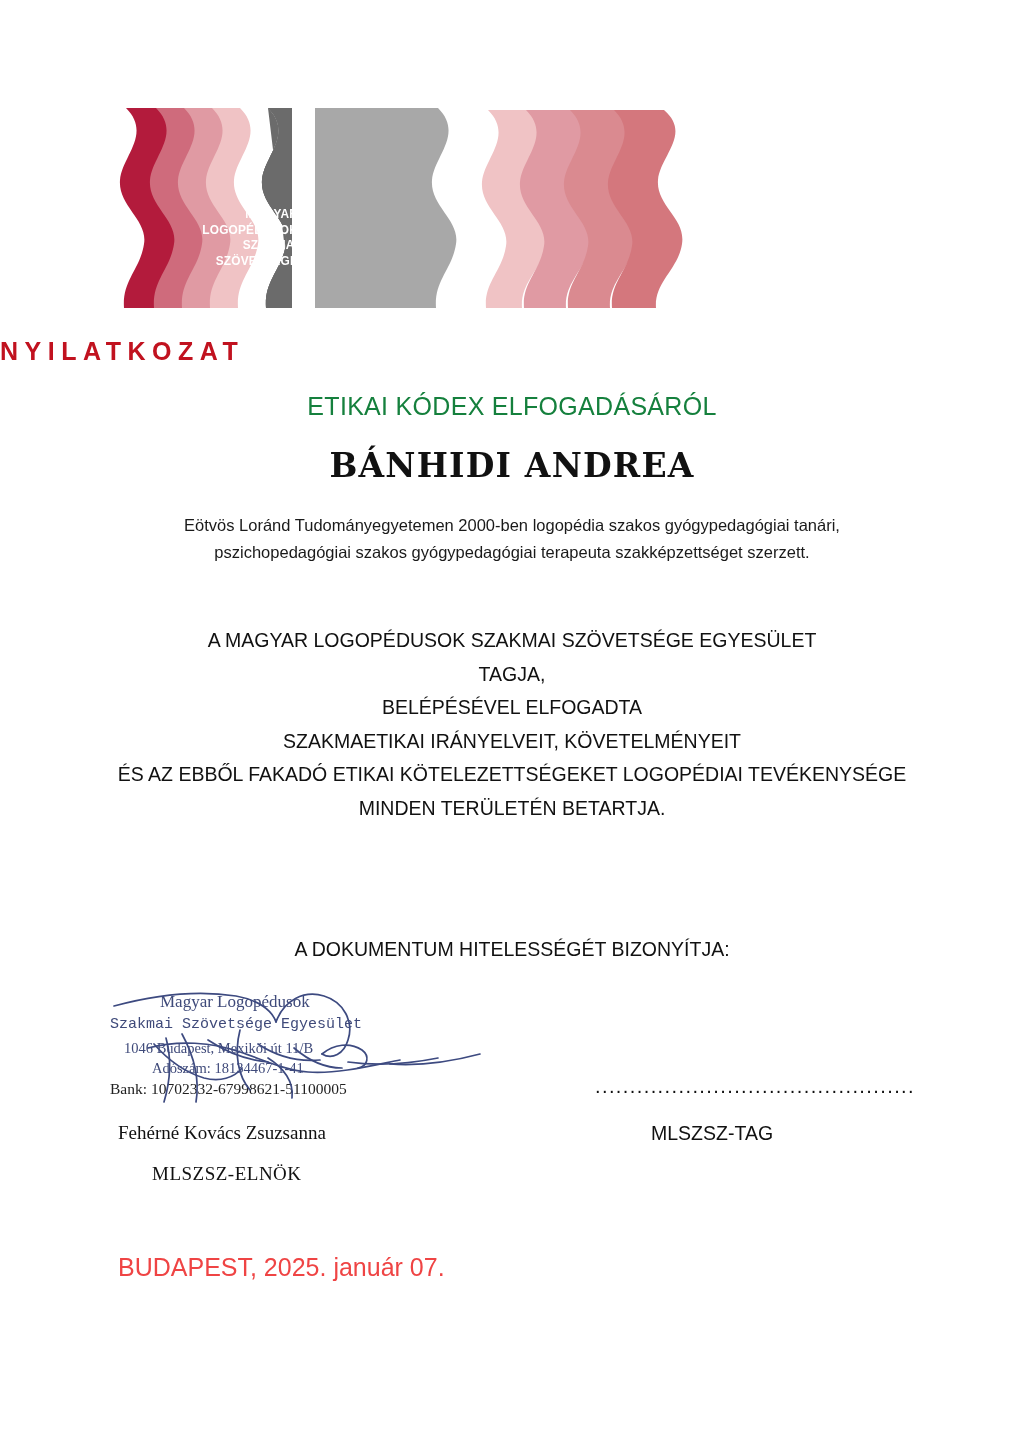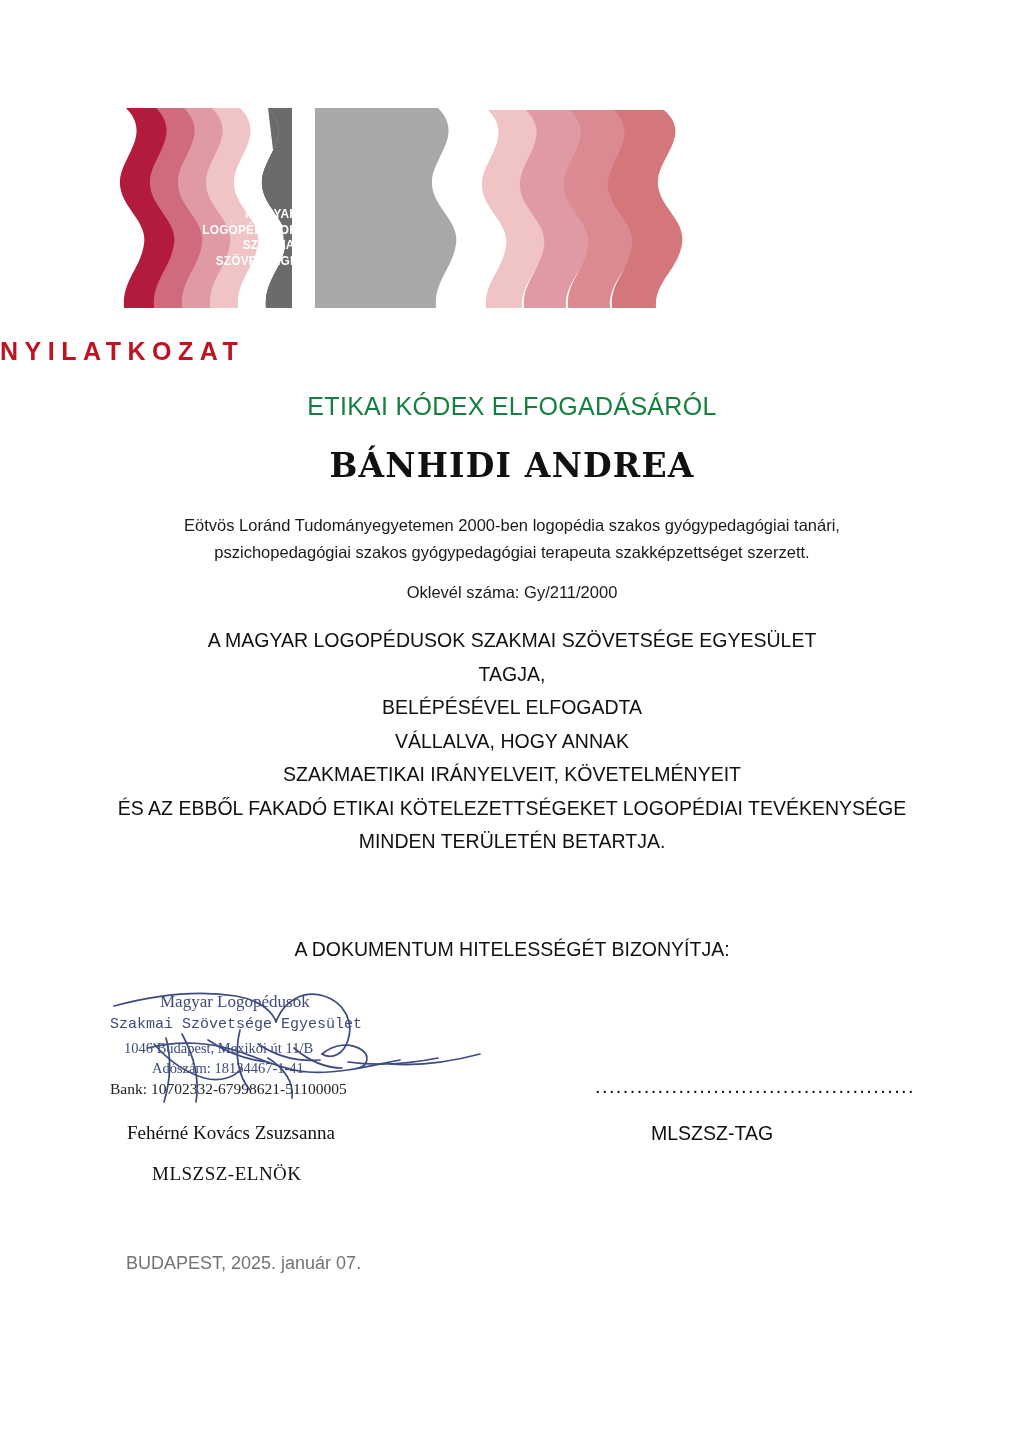"Oklevél száma: Gy/211/2000" div.diploma-no { html: <div>Oklevél száma: Gy/211/2000</div> -> none }
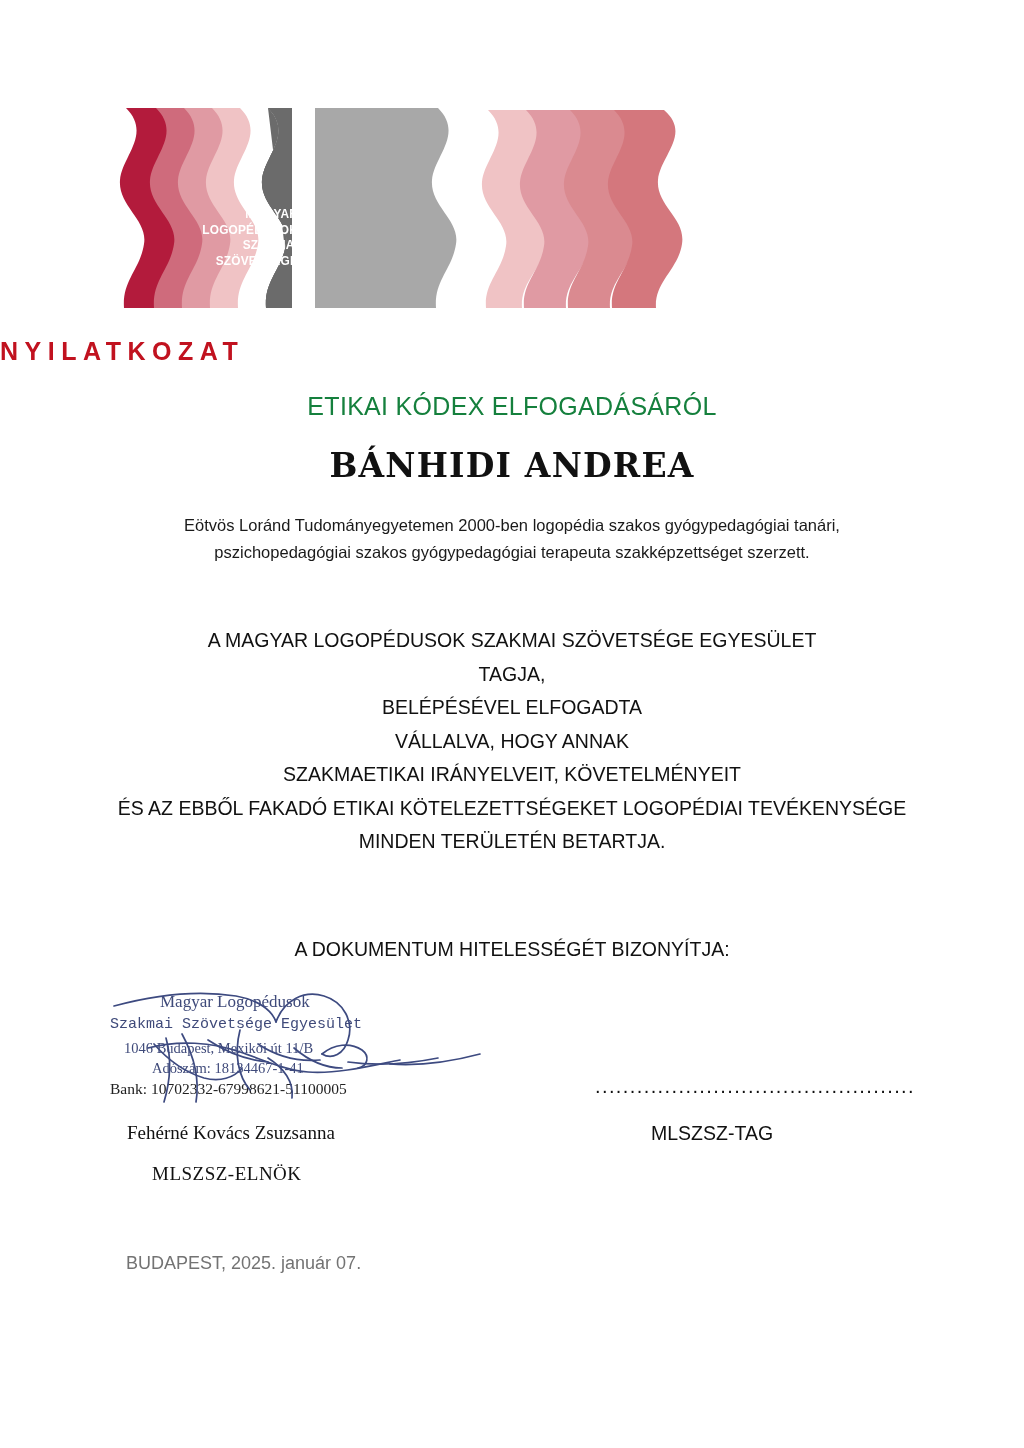"VÁLLALVA, HOGY ANNAK" div { html: <div>VÁLLALVA, HOGY ANNAK</div> -> none }
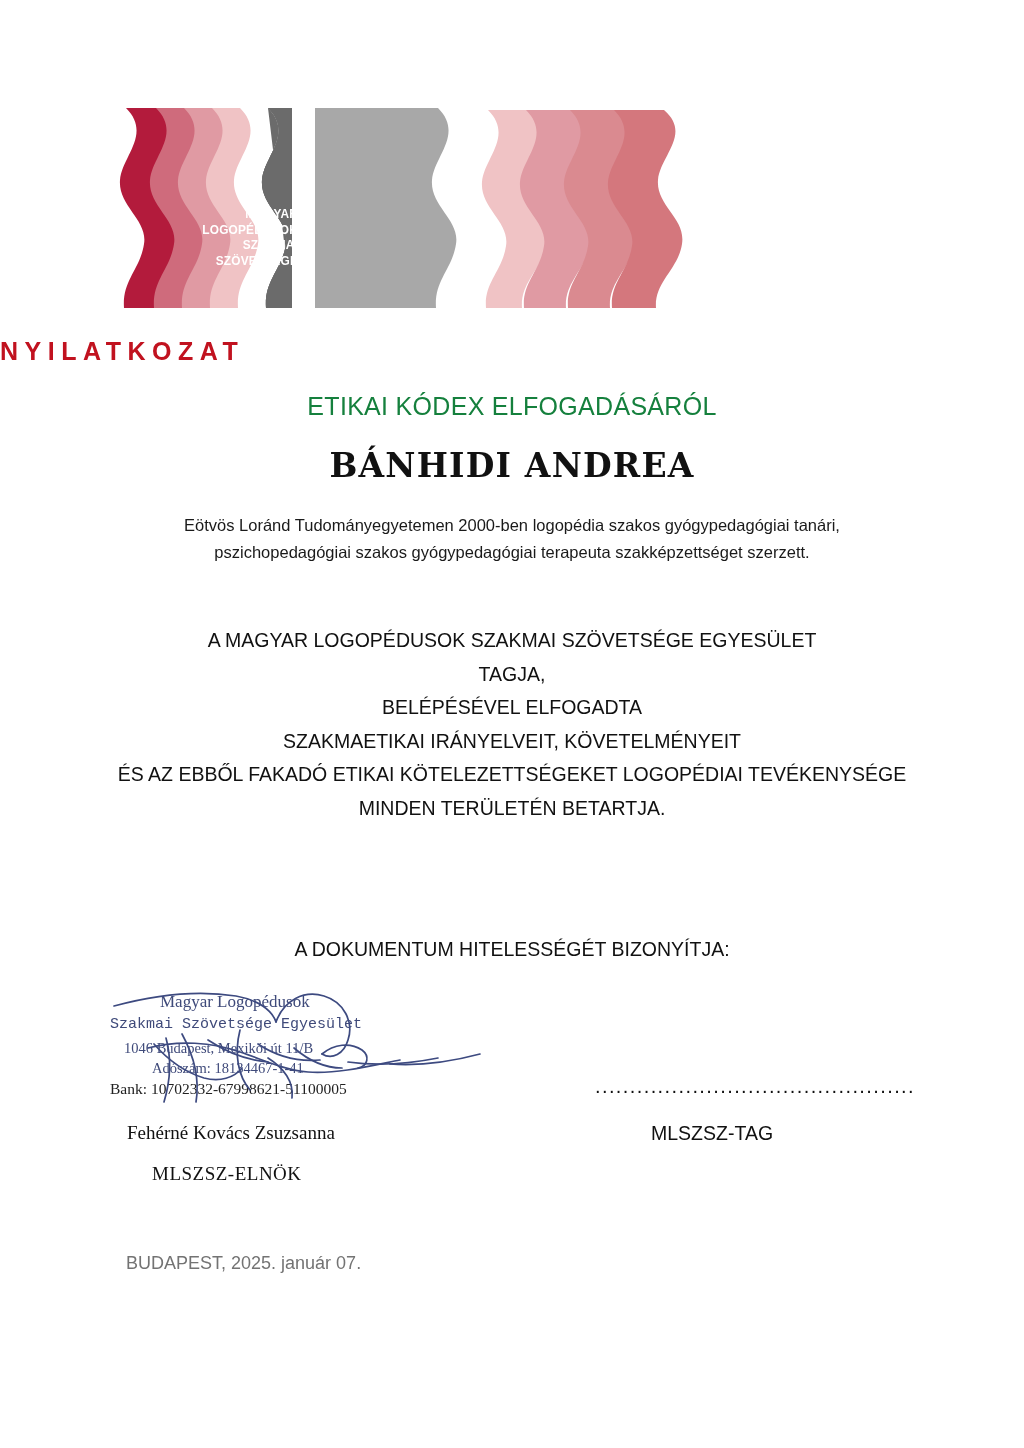"Fehérné Kovács Zsuzsanna" .sig-left-name { margin-left: 9px -> none }
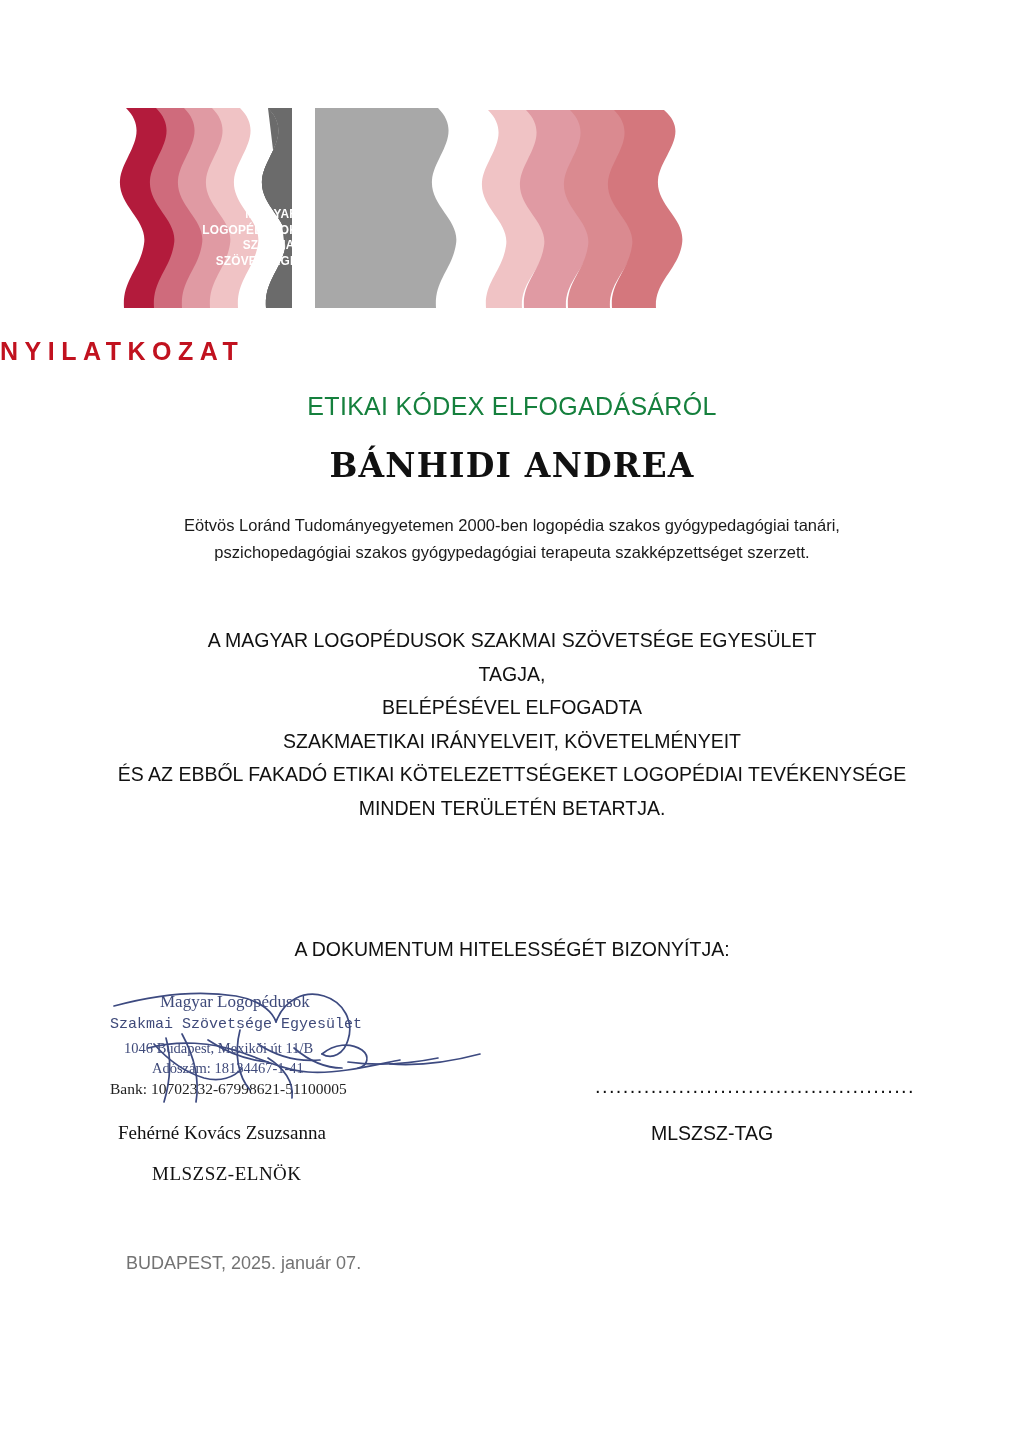"BUDAPEST, 2025. január 07." .date-line { color: #737373 -> #ef4444; font-size: 18px -> 25px; left: 126px -> 118px }
